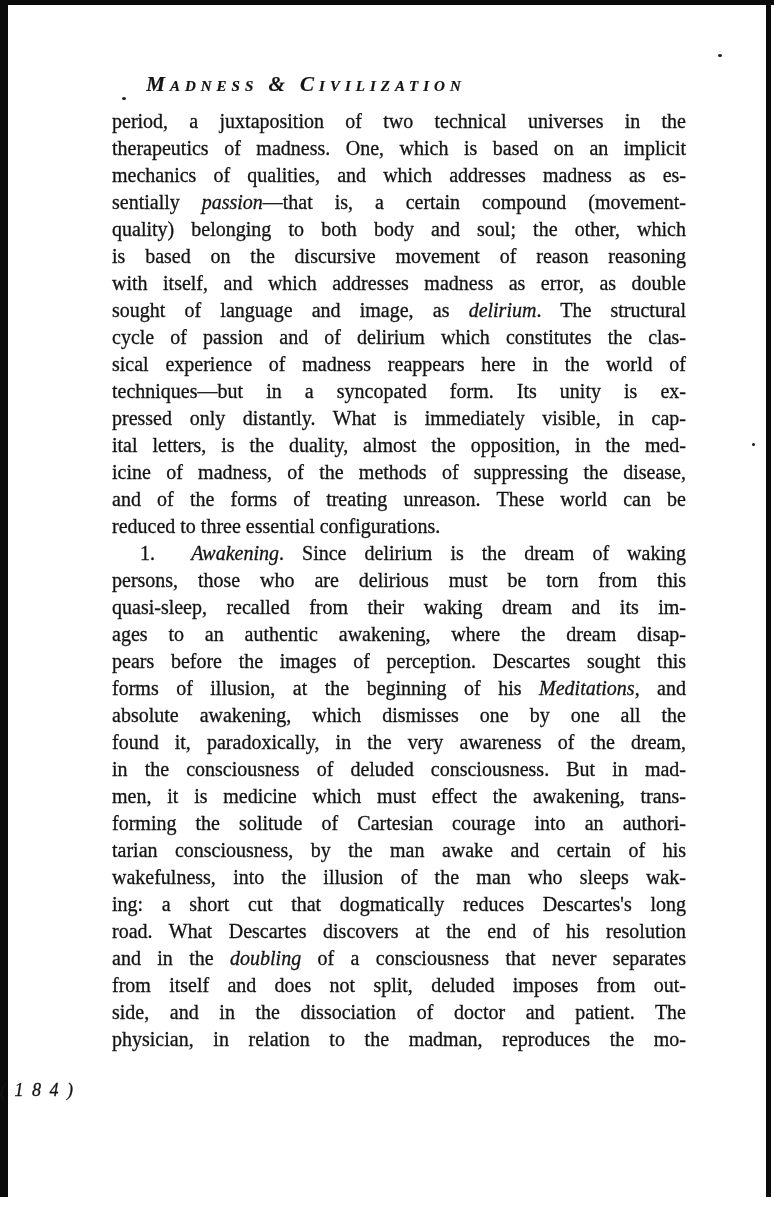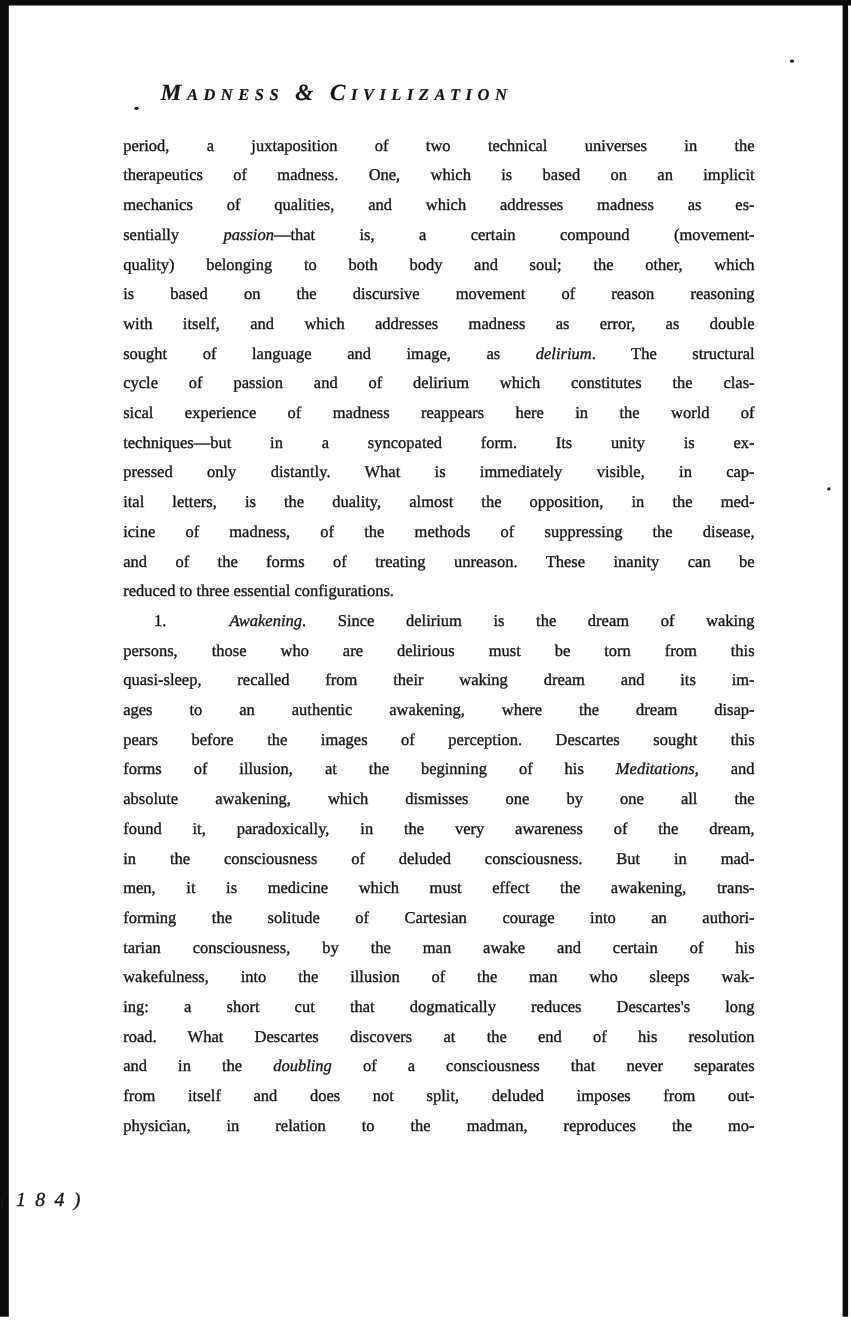"period, a juxtaposition of two" .page-body { font-size: 15px -> 20px; top: 120px -> 108px }
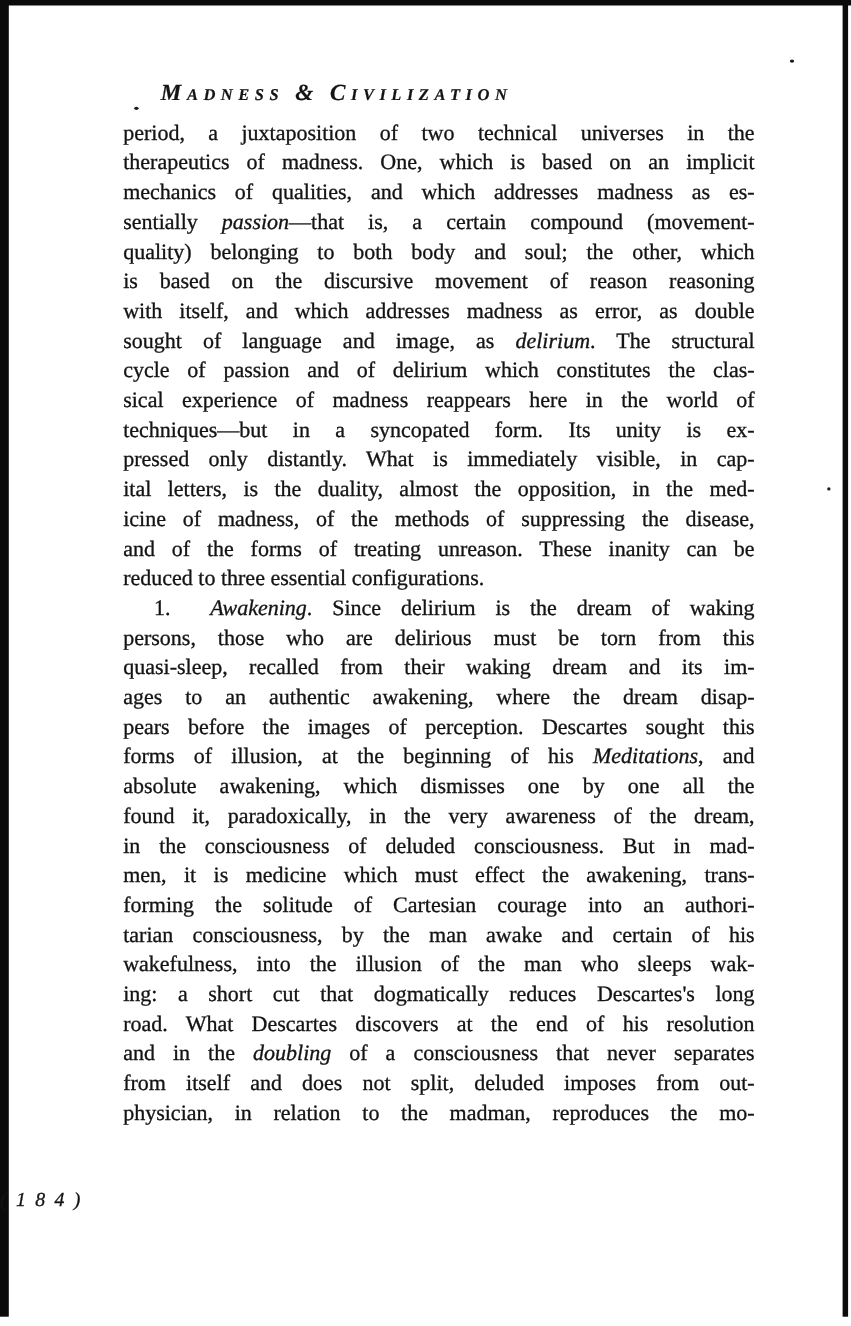"and of the forms of" span { text: inanity -> world }
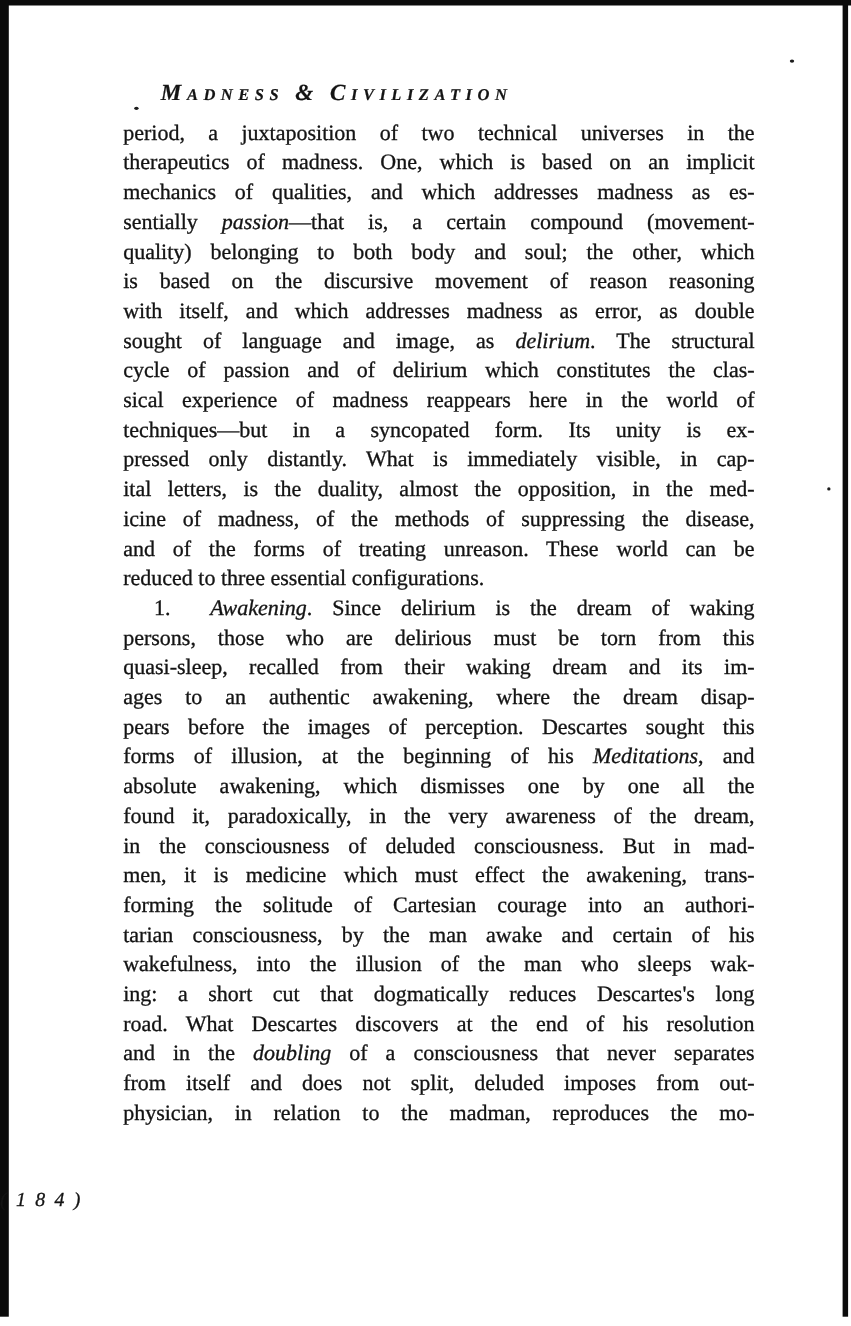"side, and in the dissociation" div.text-line { html: none -> <div><span>side, and in the dissociation of doctor and patient. The</span></div> }
